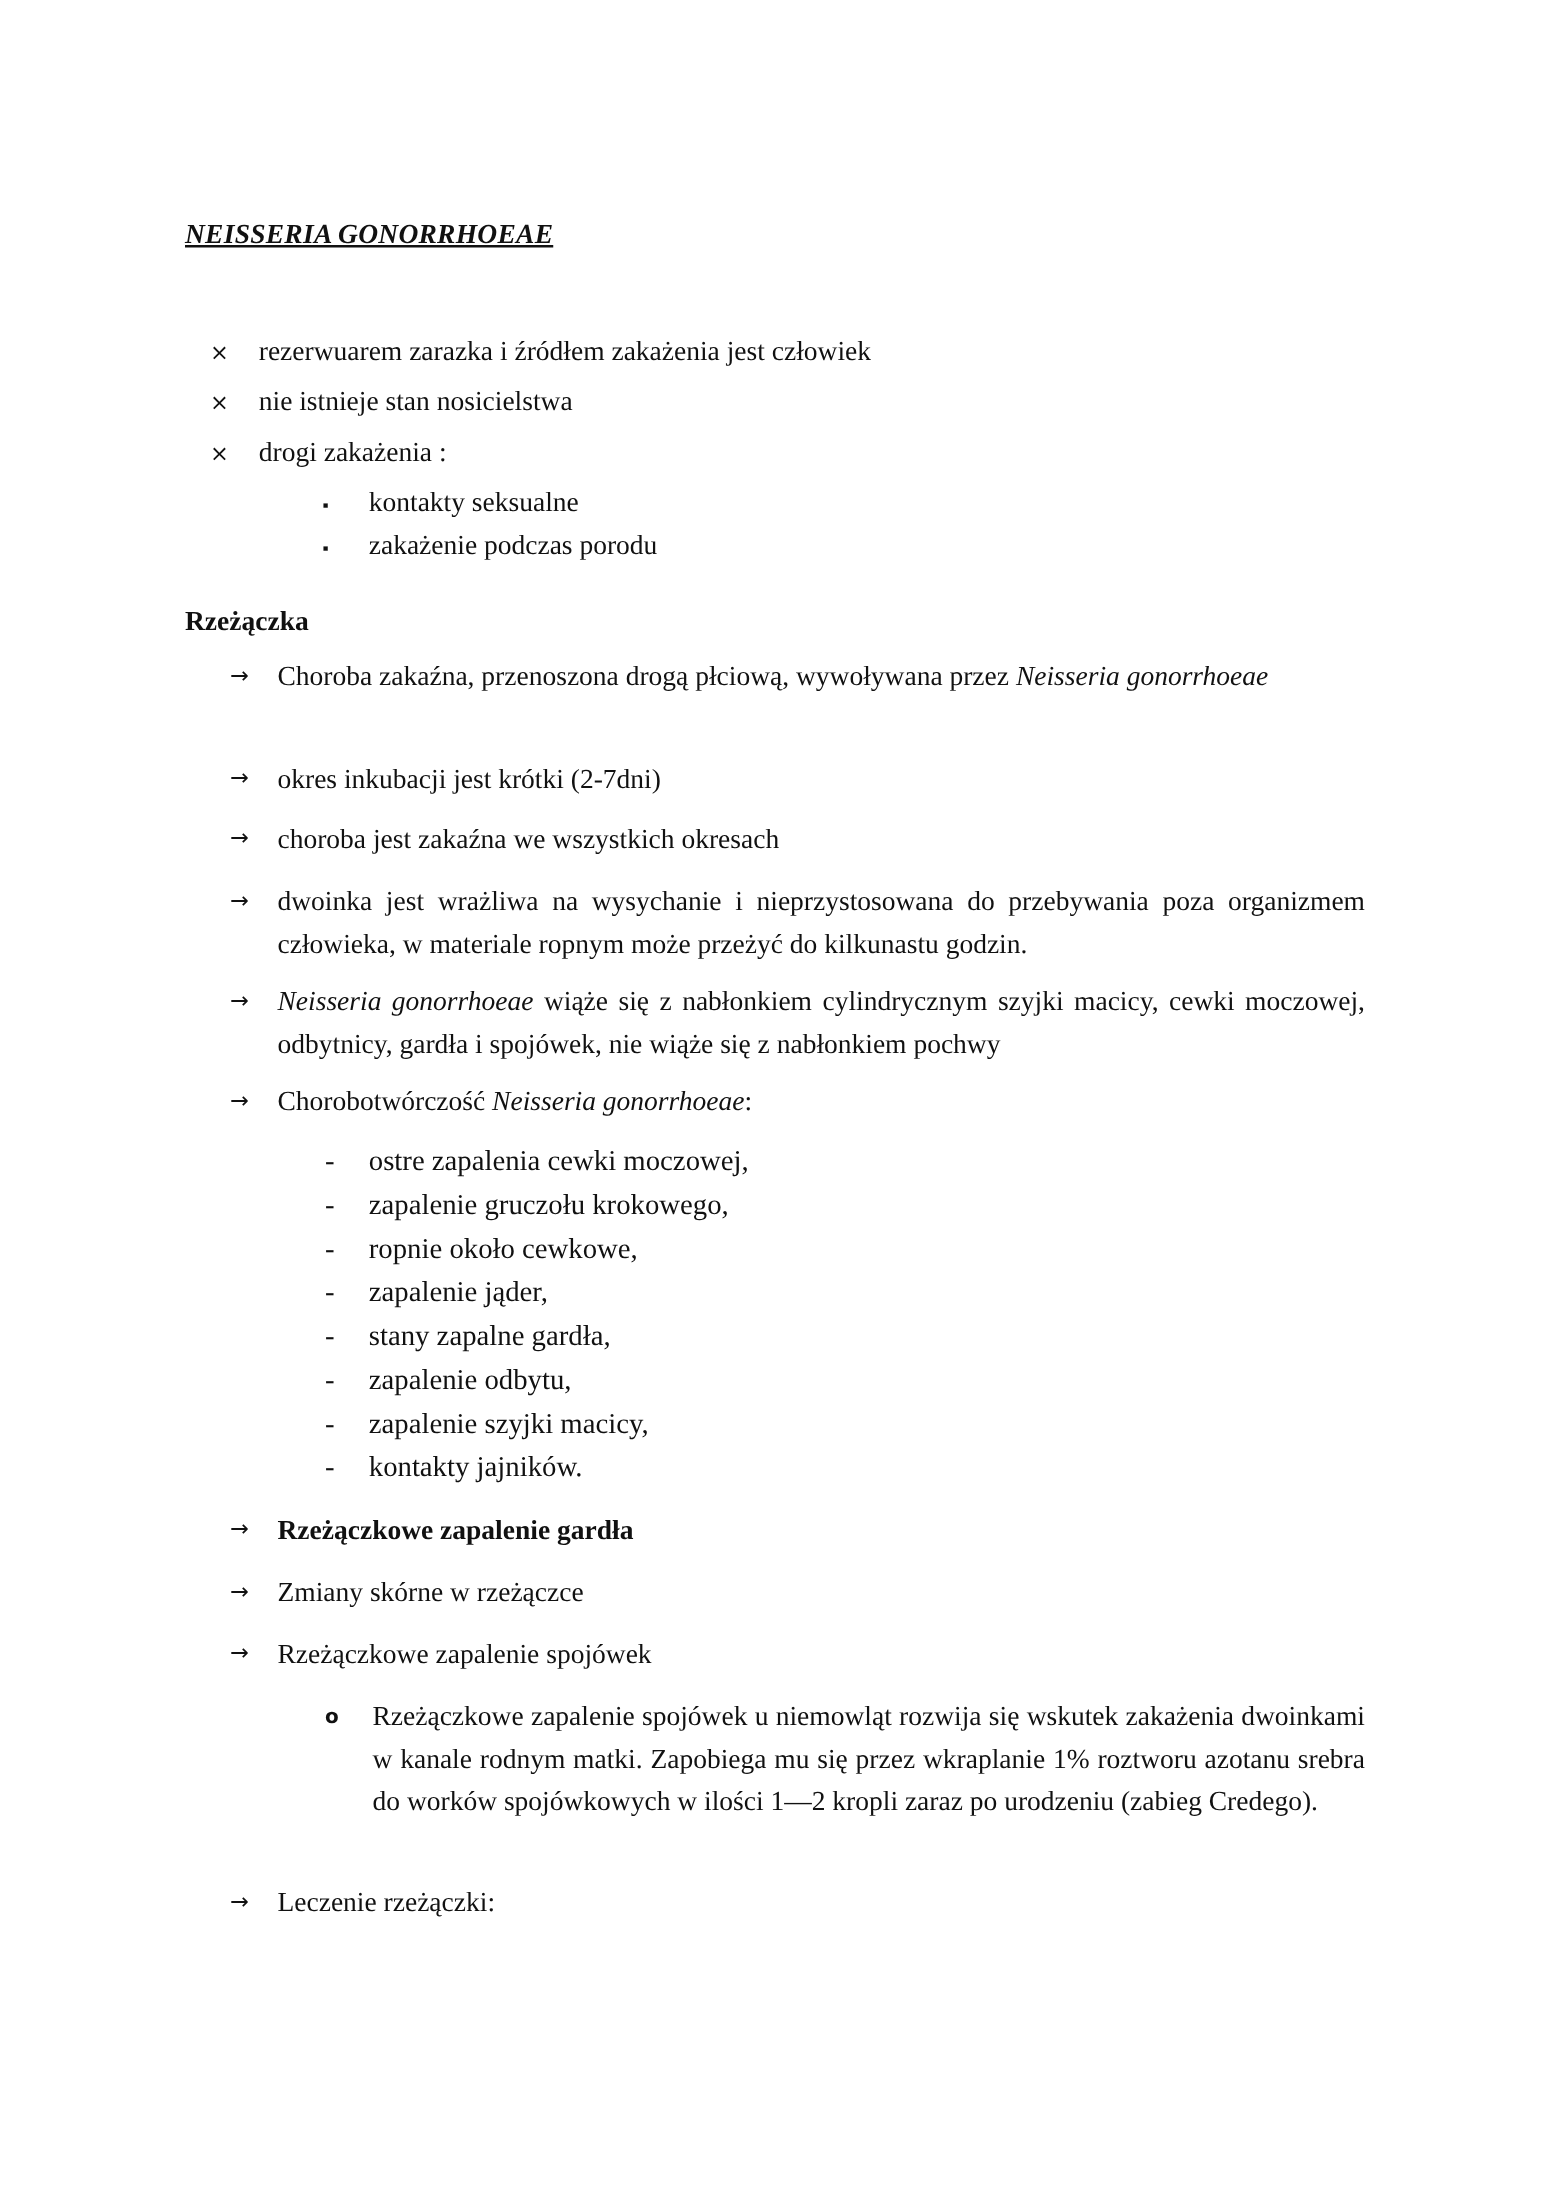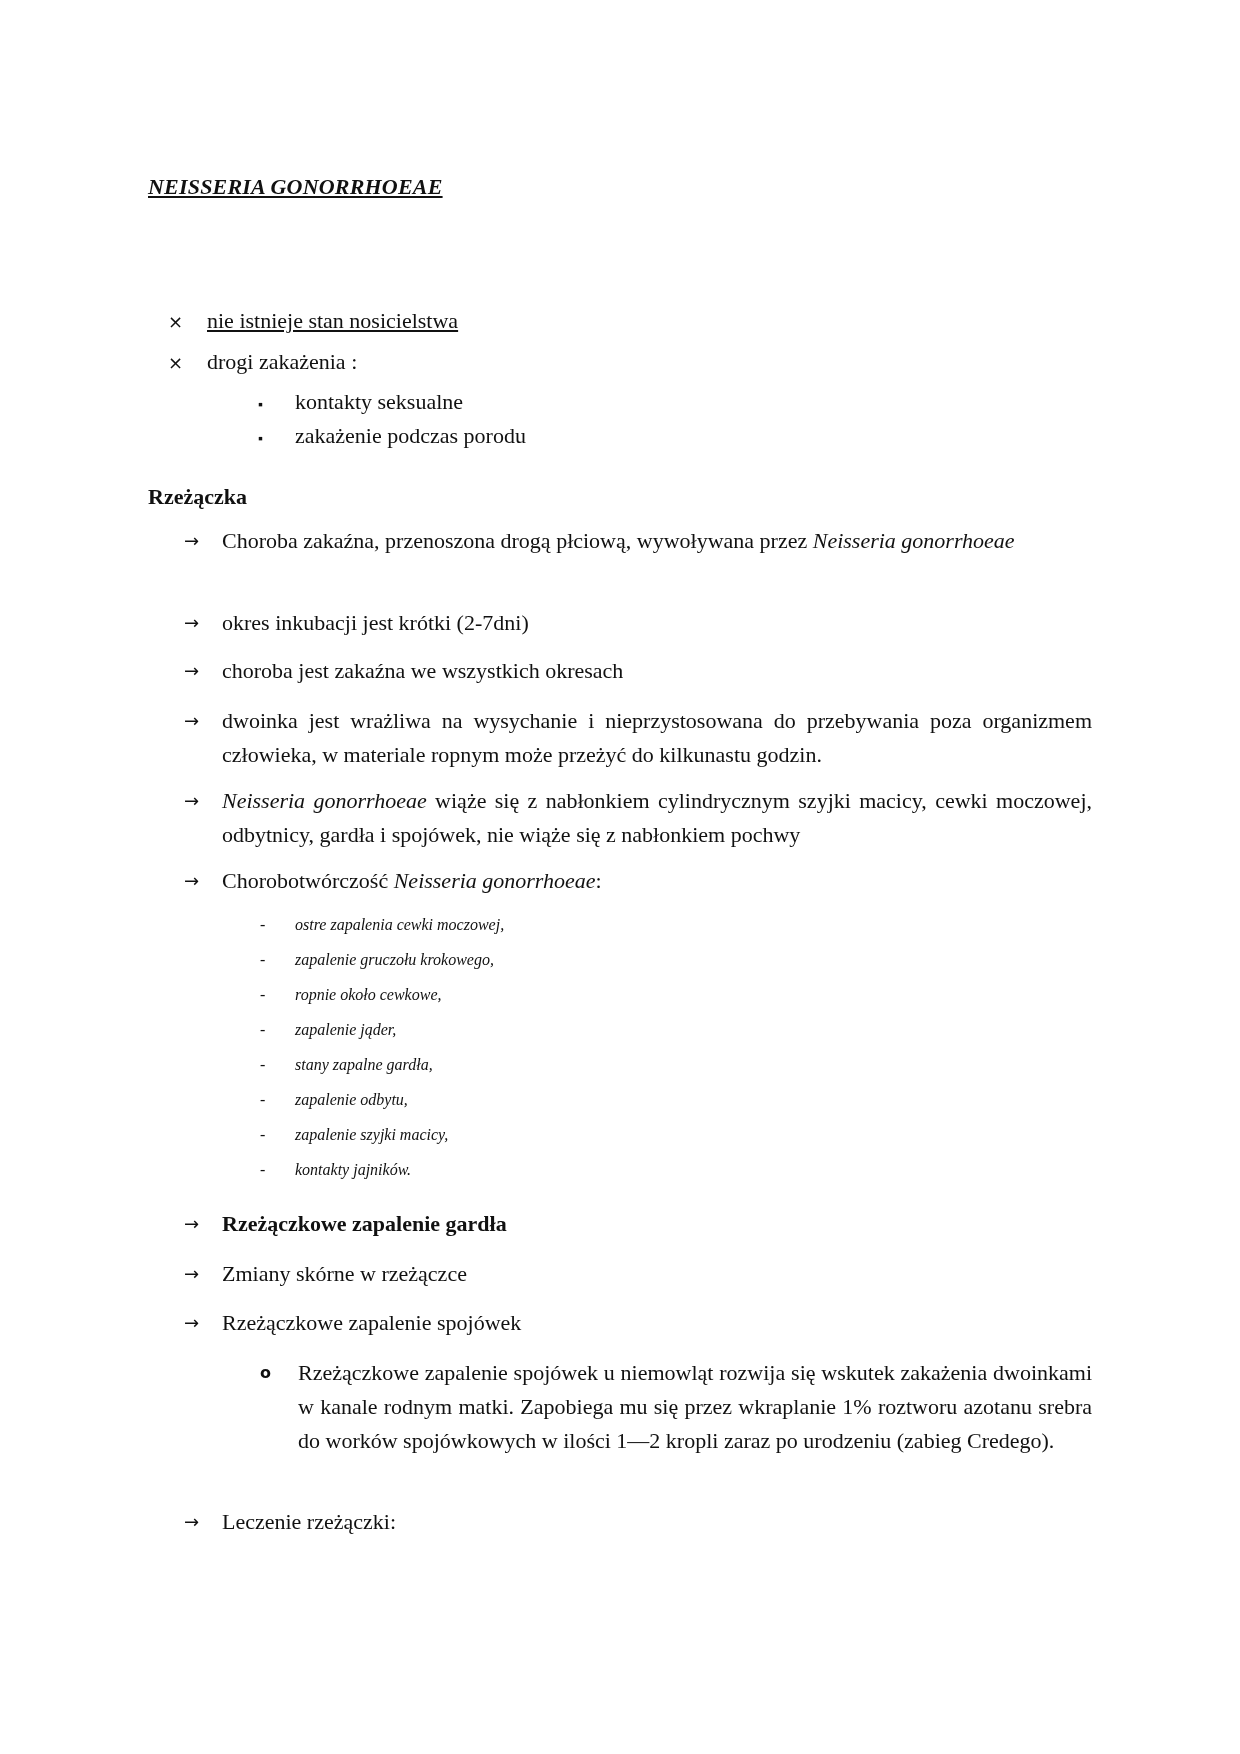"× rezerwuarem zarazka i źródłem" div.xrow { html: none -> <div> <span>×</span><span>rezerwuarem zarazka i źródłem zakażenia jest człowiek</span> </div> }
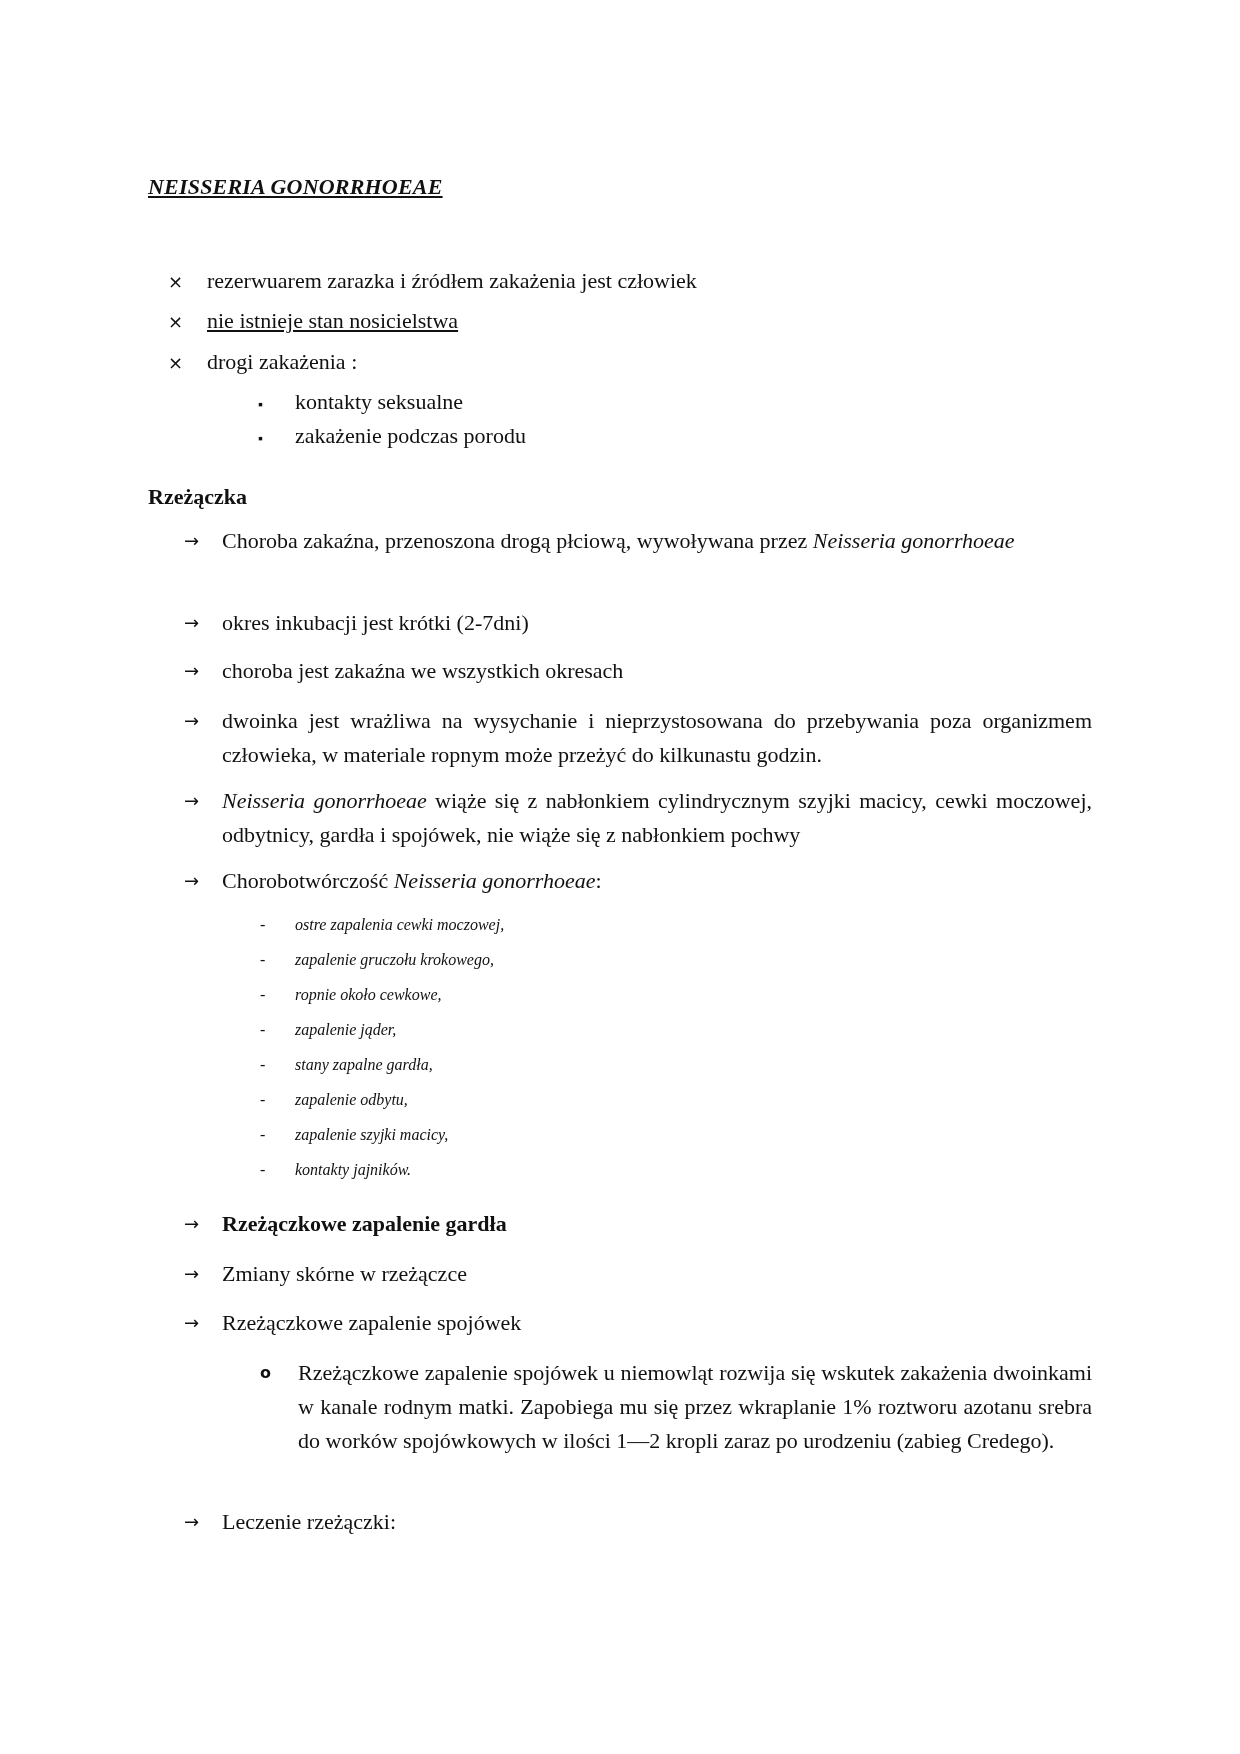"× nie istnieje stan nosicielstwa" div.xrow { text-decoration: underline -> none }
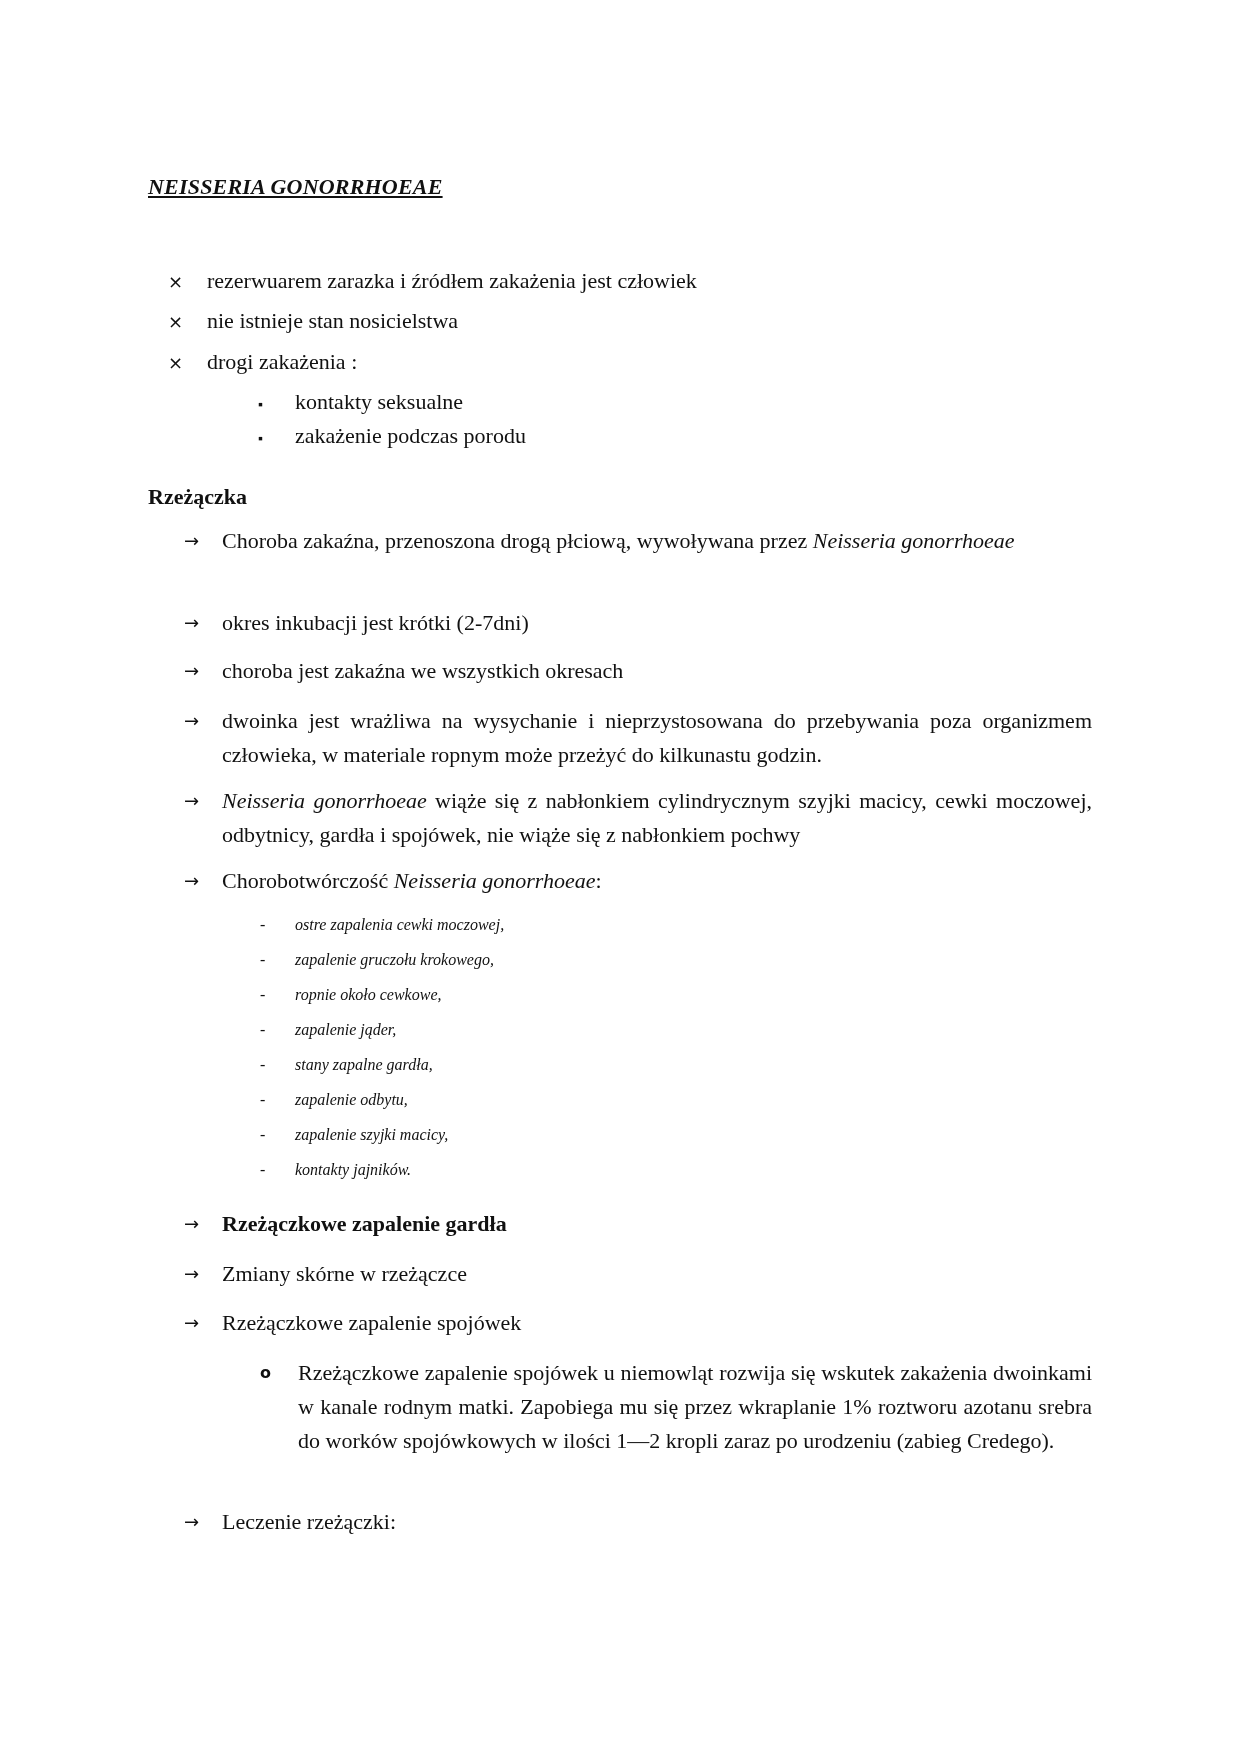"- ostre zapalenia cewki moczowej," .drow { font-size: 16px -> 23px; font-style: italic -> none }
